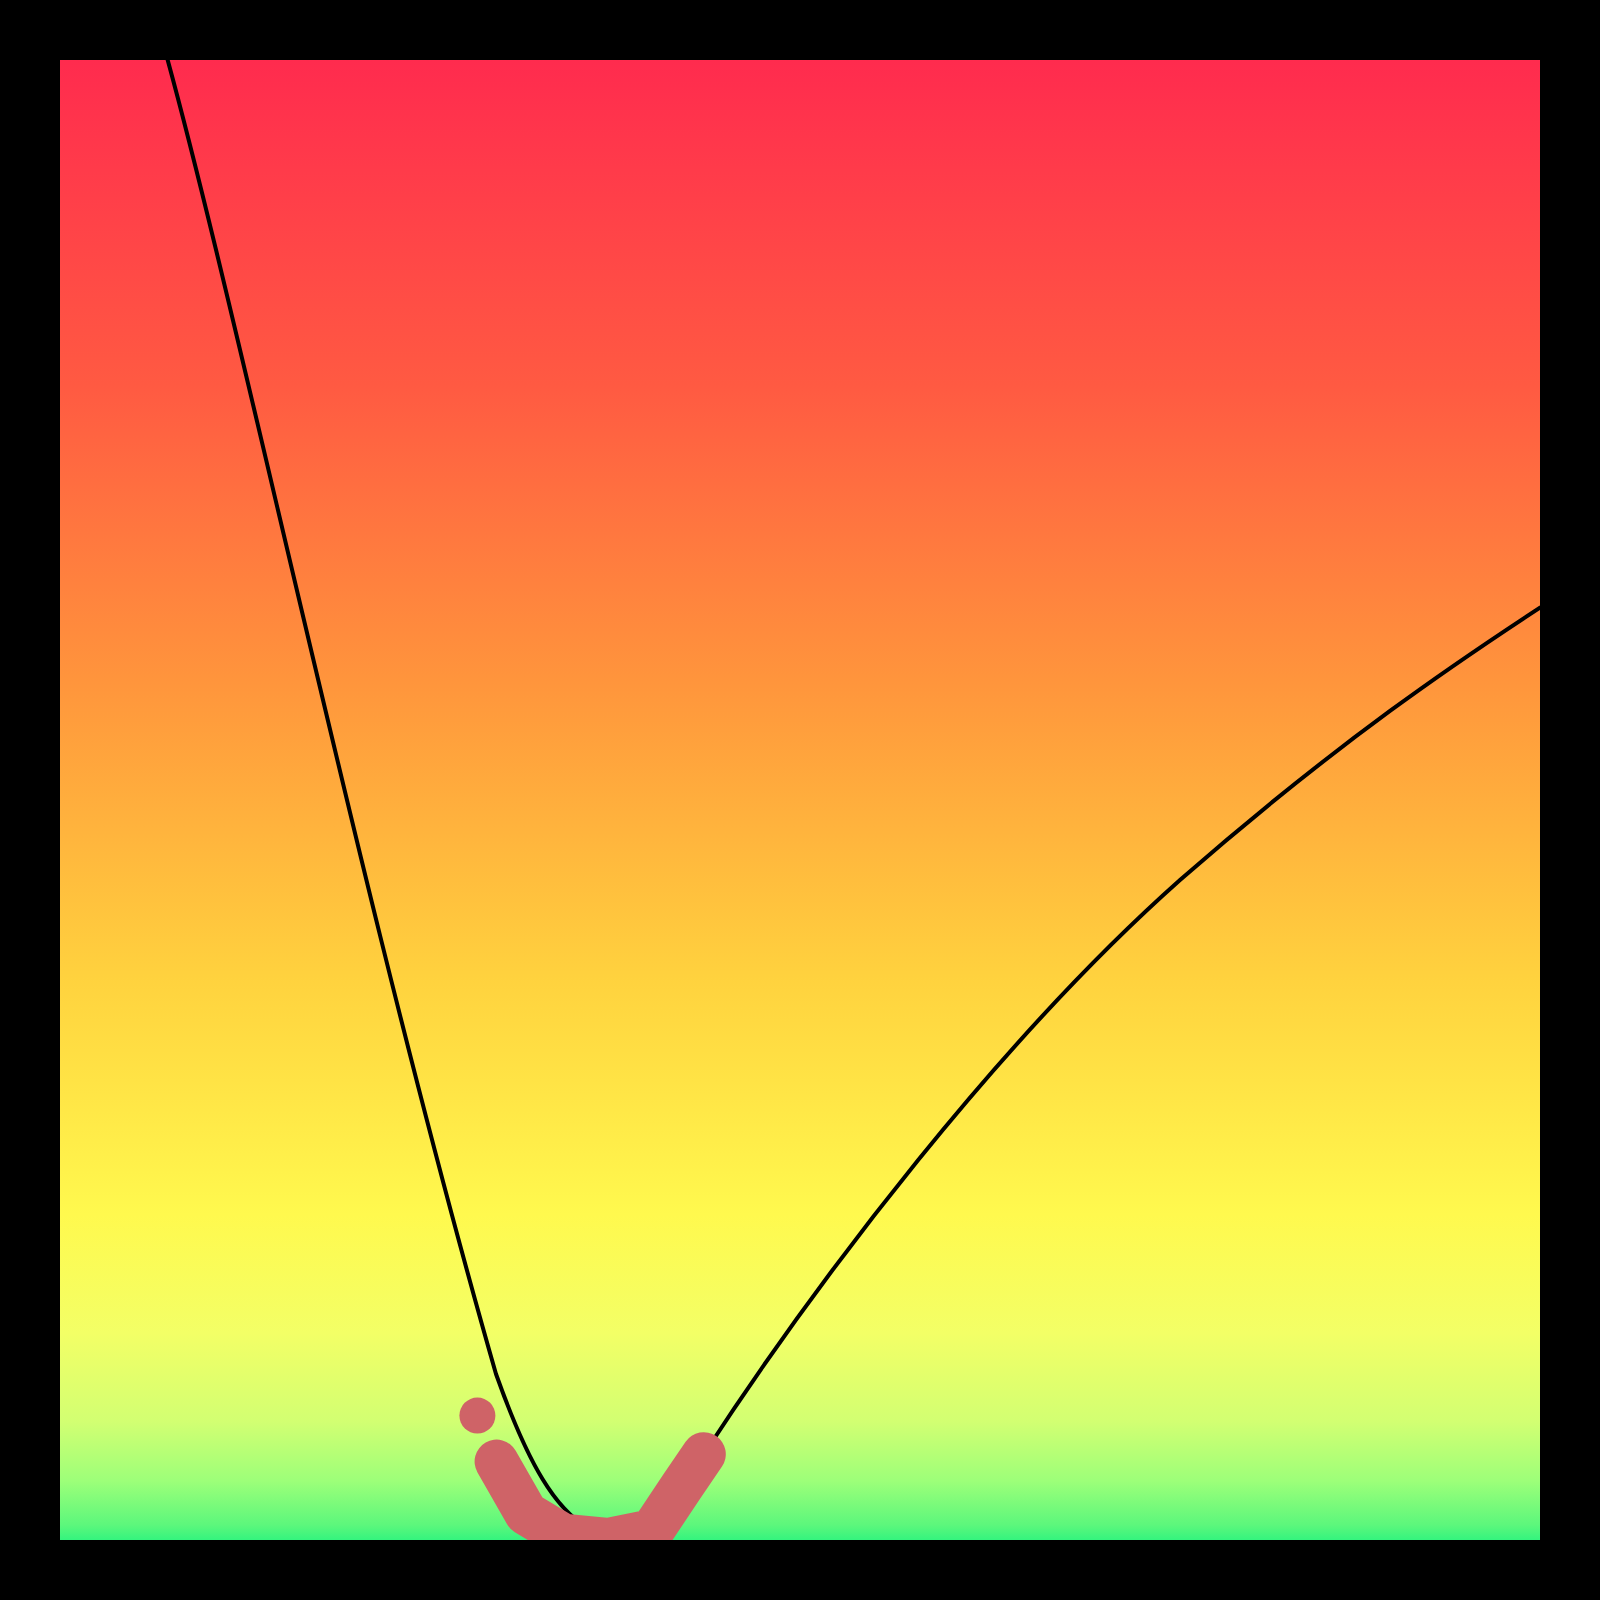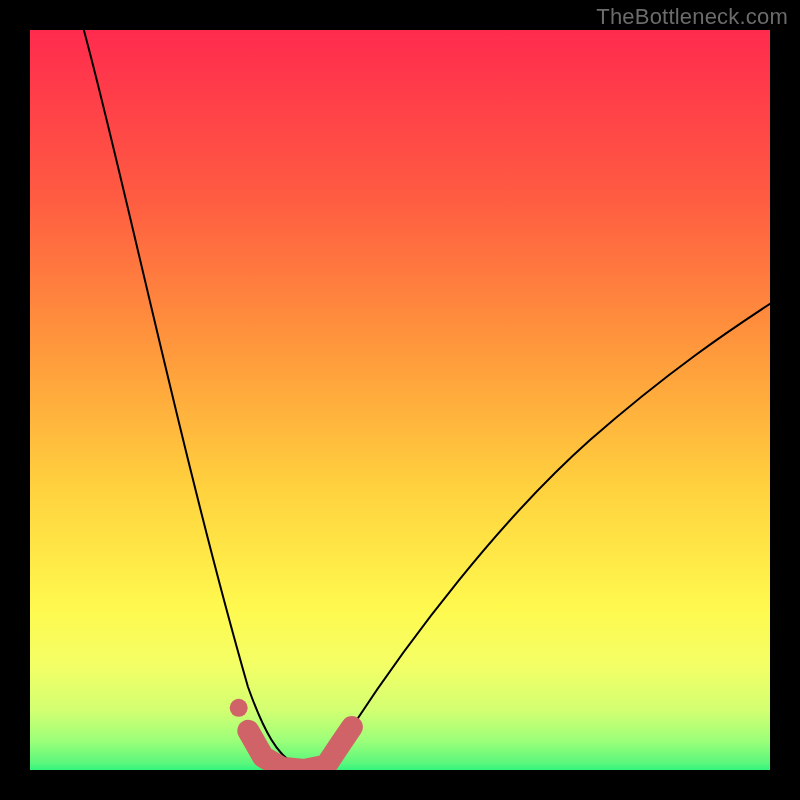"TheBottleneck.com" div.watermark { html: <div>TheBottleneck.com</div> -> none }
